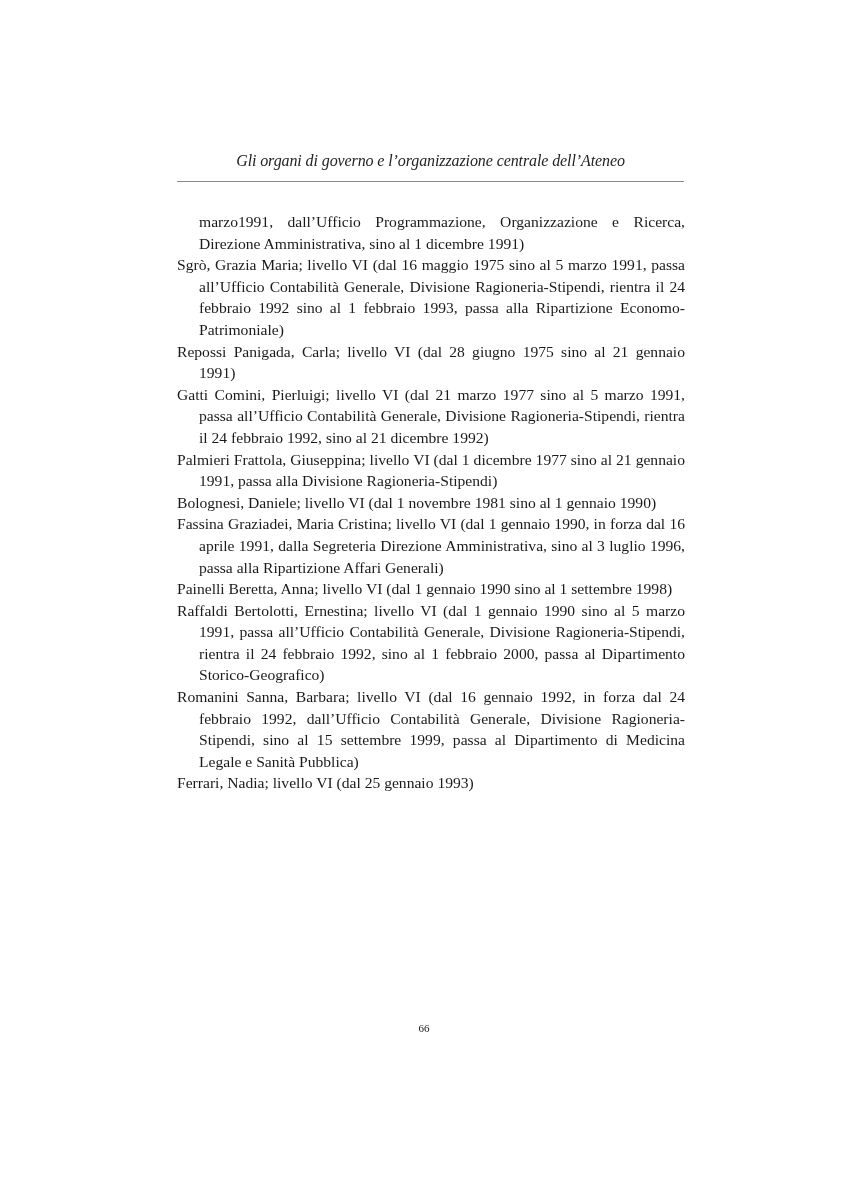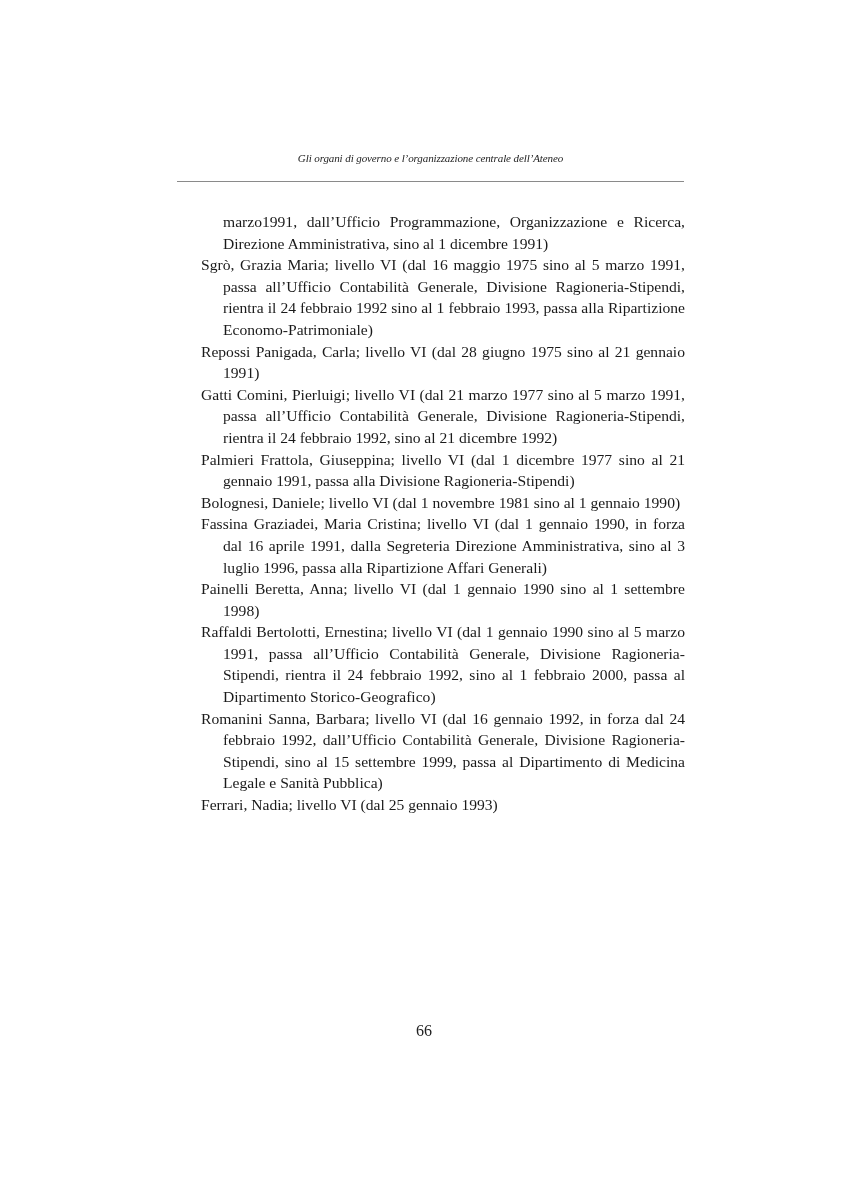"Gli organi di governo e" .running-head { font-size: 11px -> 16px }
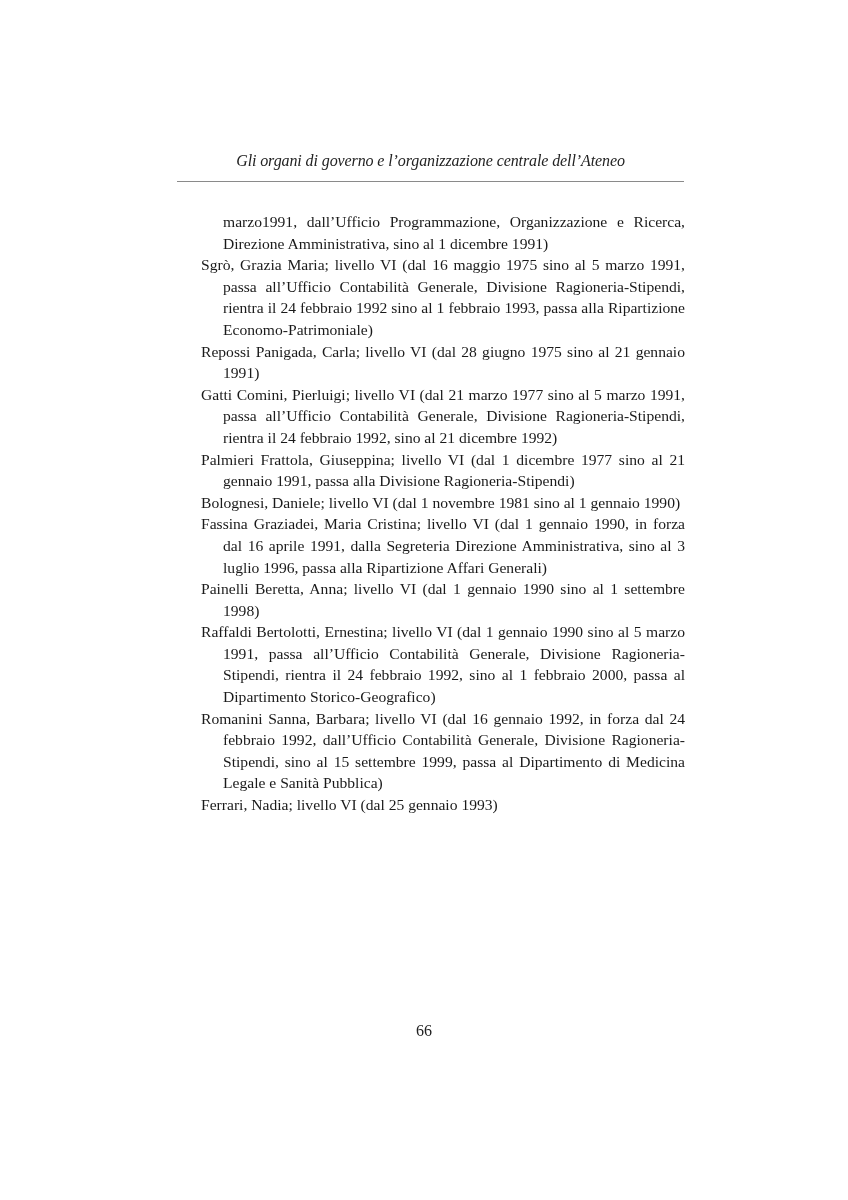"marzo1991, dall’Ufficio Programmazione," .entry.last-line-left { margin-left: 24px -> none }
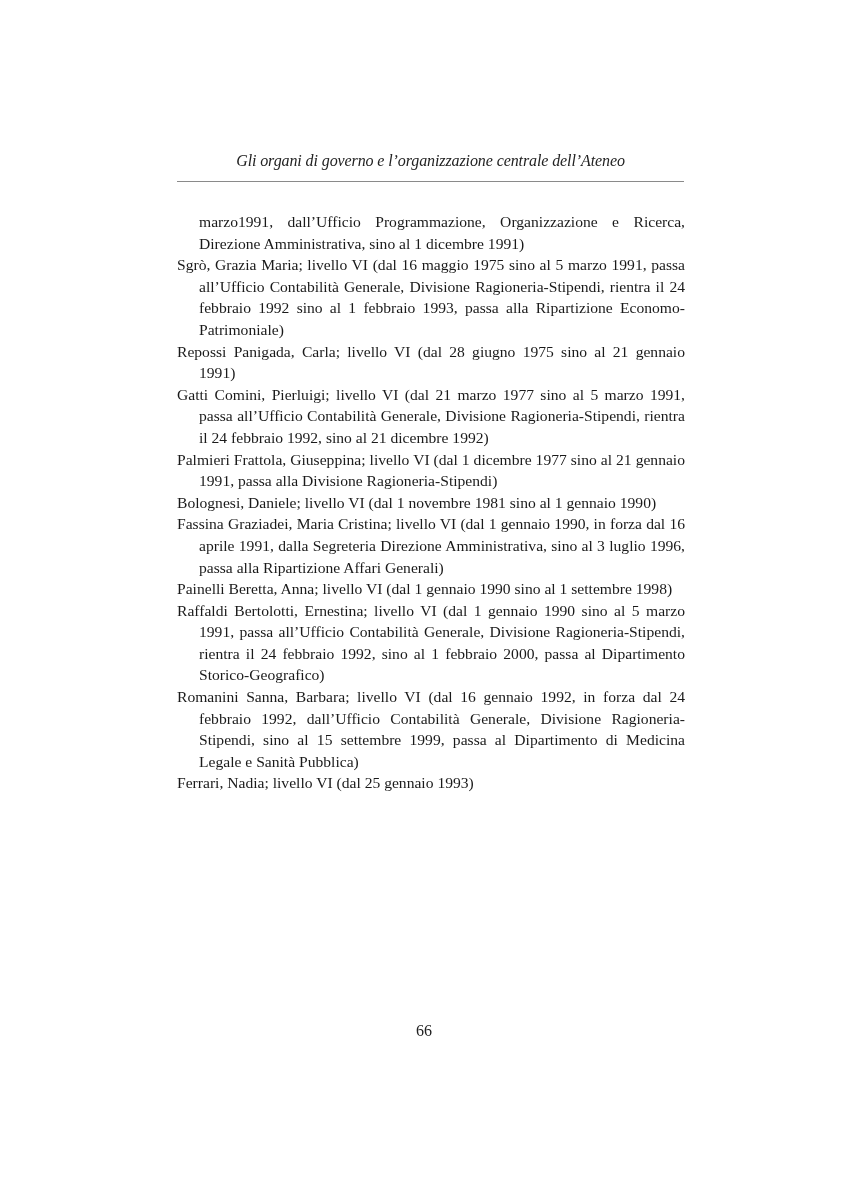"66" .page-number { font-size: 16px -> 11px }
